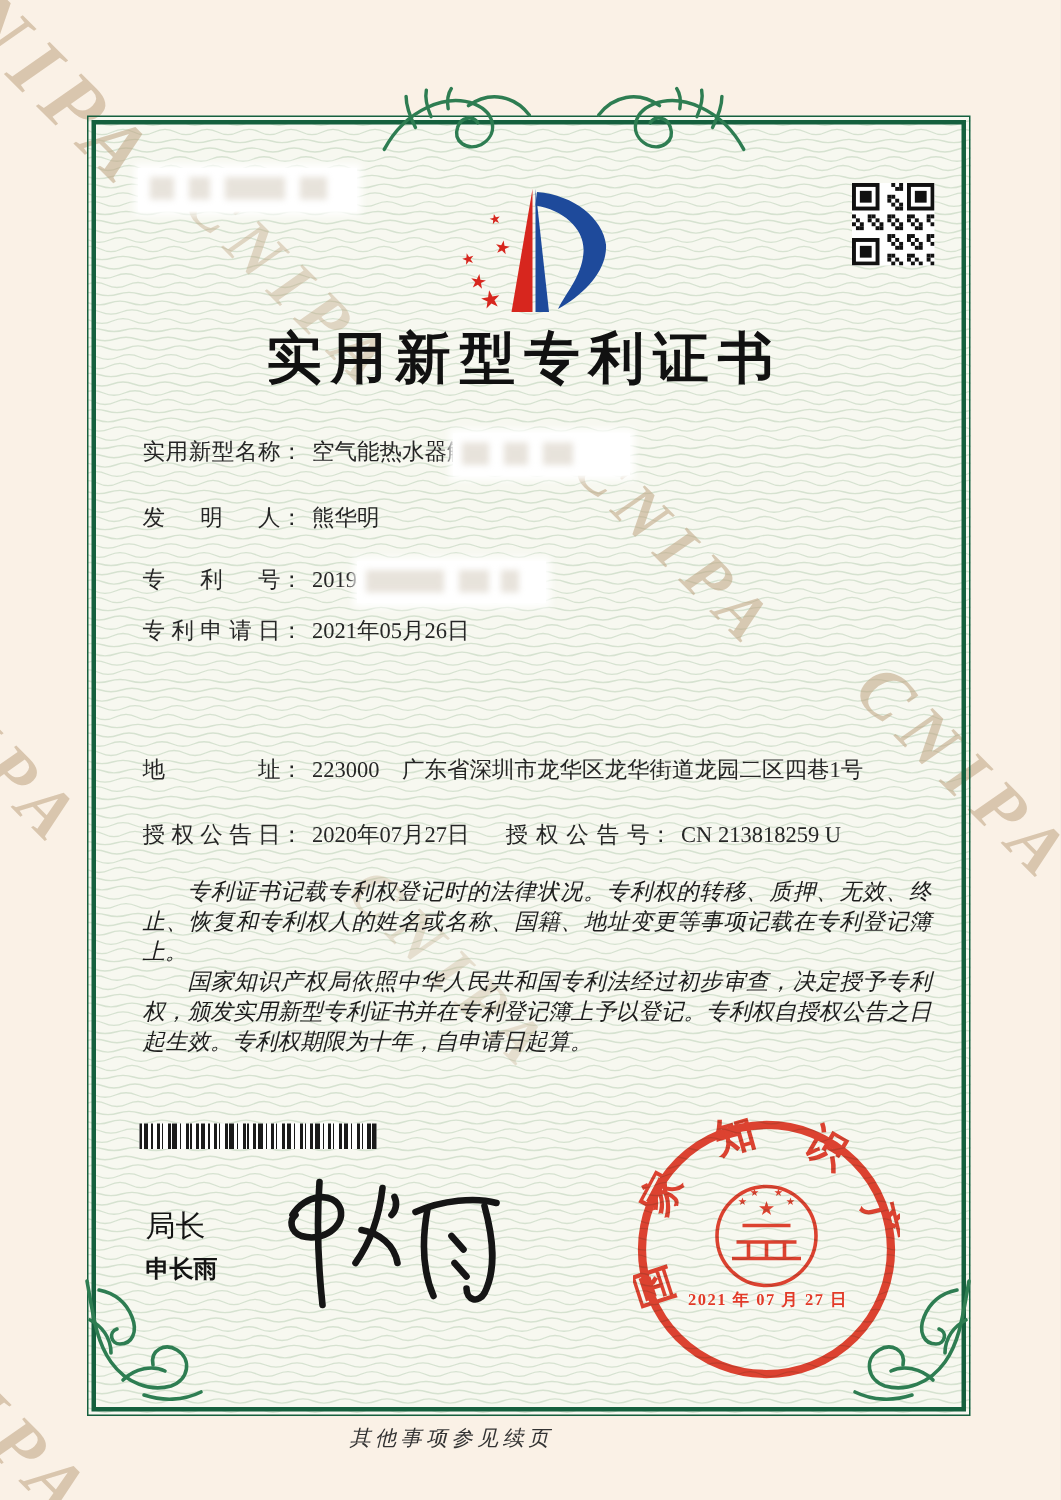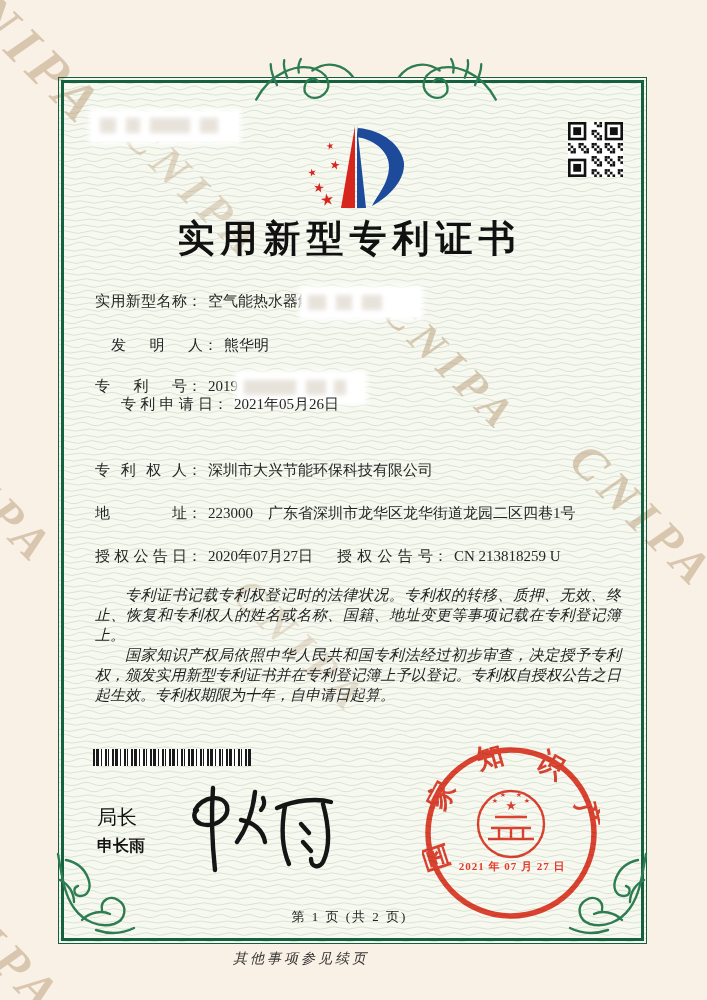"发明人： 熊华明" div.row { margin-left: 16px -> none }
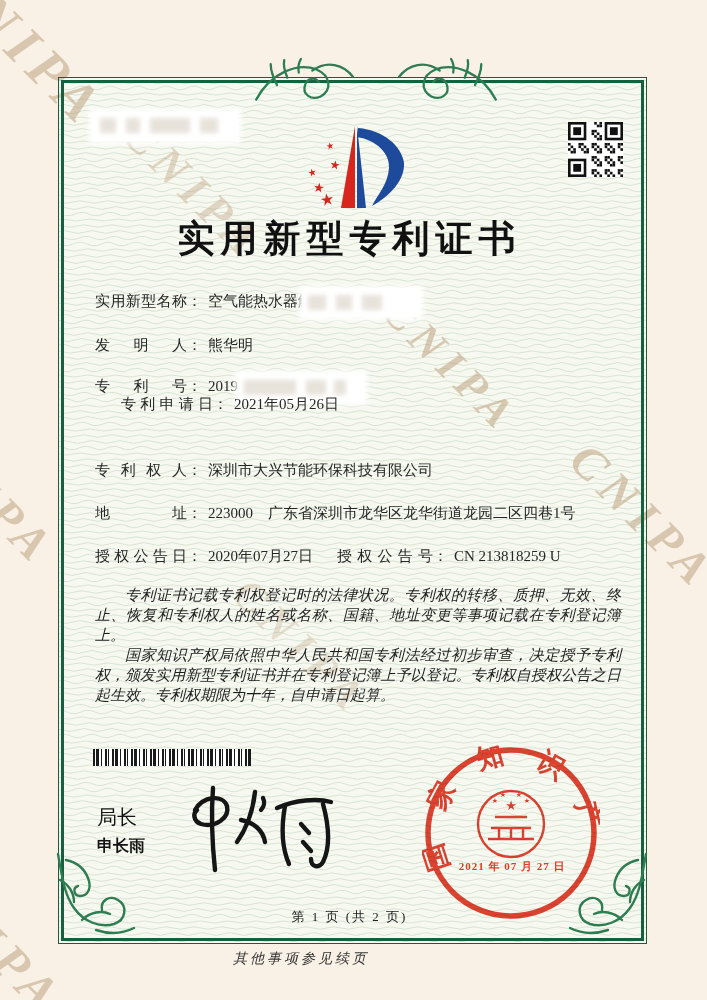"专利申请日： 2021年05月26日" div.row { margin-left: 26px -> none; top: 395px -> 411px }
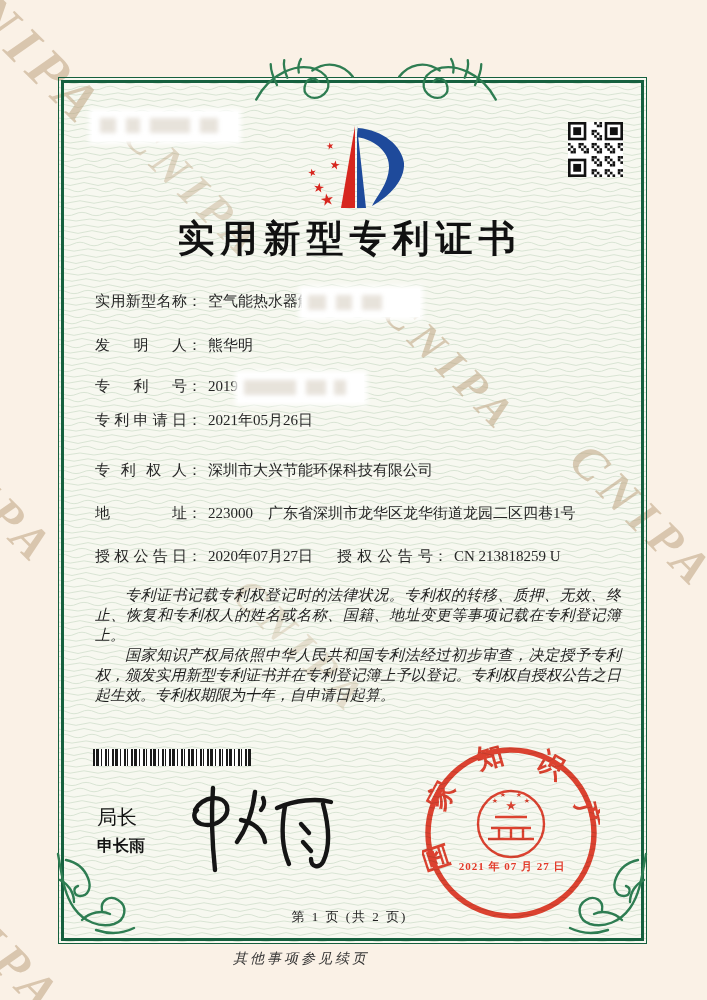"专利权人： 深圳市大兴节能环保科技有限公司" div.row { html: <div> <span>专利权人</span><span>：</span><span>深圳市大兴节能环保科技有限公司</span> </div> -> none }
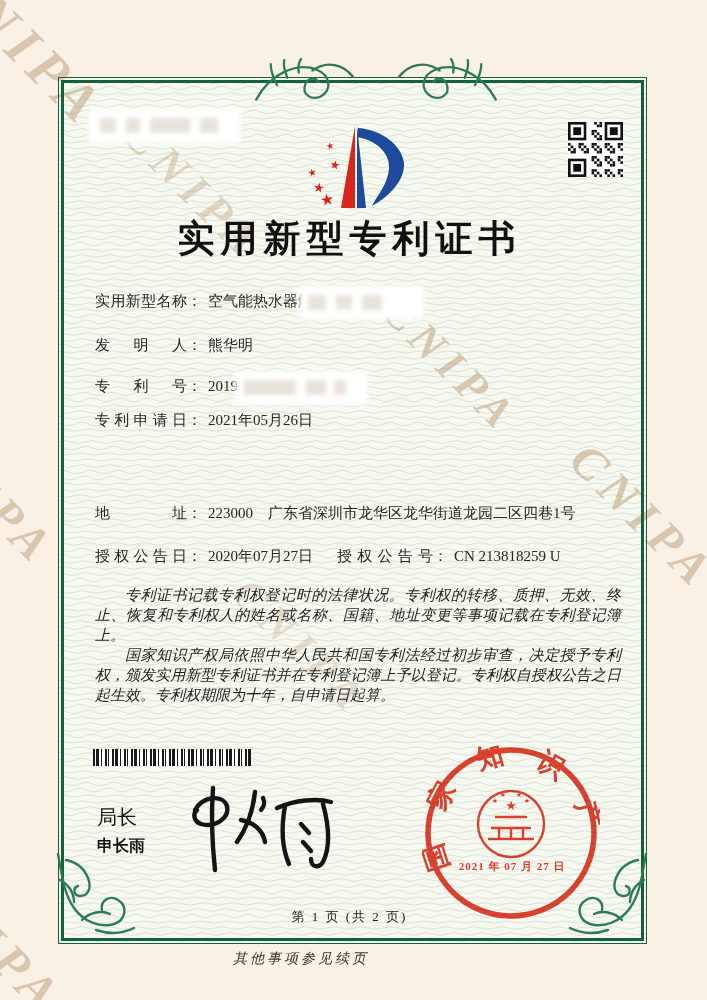"第 1 页 (共 2" div.pagenum { html: <div>第 1 页 (共 2 页)</div> -> none }
